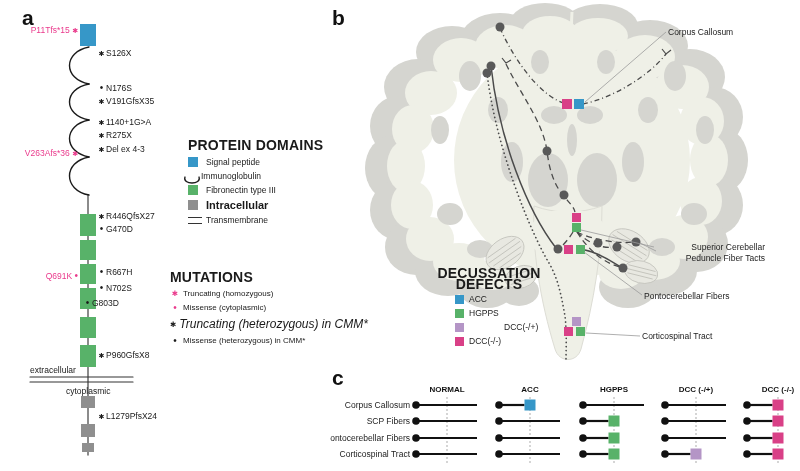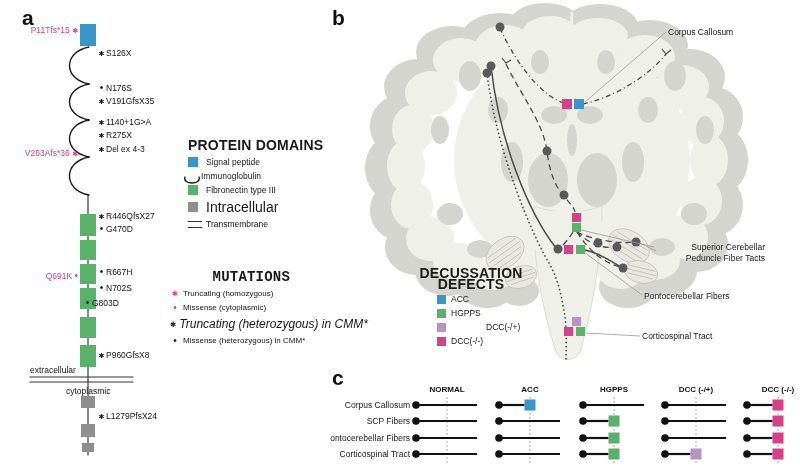"Intracellular" span { font-size: 14px -> 11px; font-weight: none -> bold }
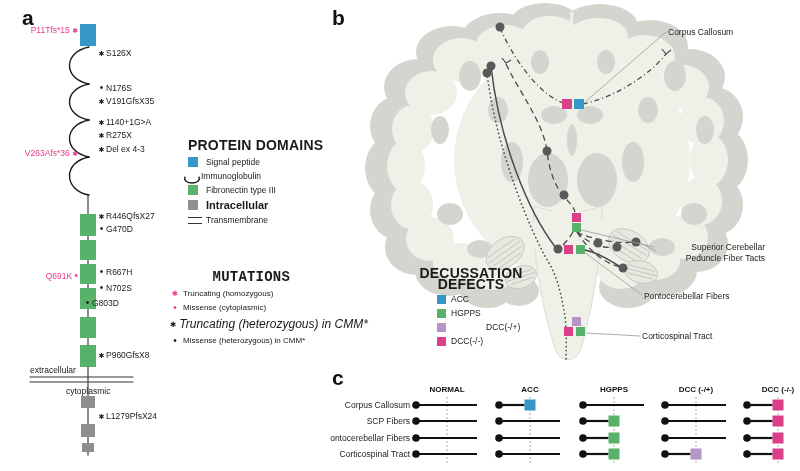"MUTATIONS" div.legend-title { font-family: Liberation Mono, monospace -> none; text-align: right -> left }
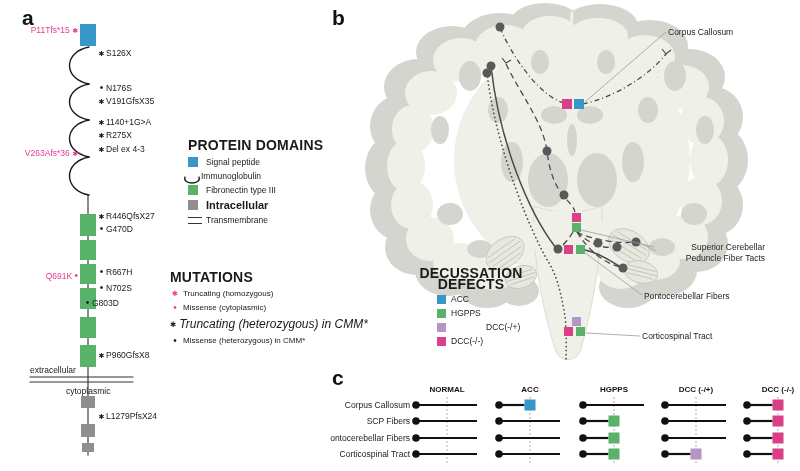"DECUSSATION" div { left: 412px -> 430px }
